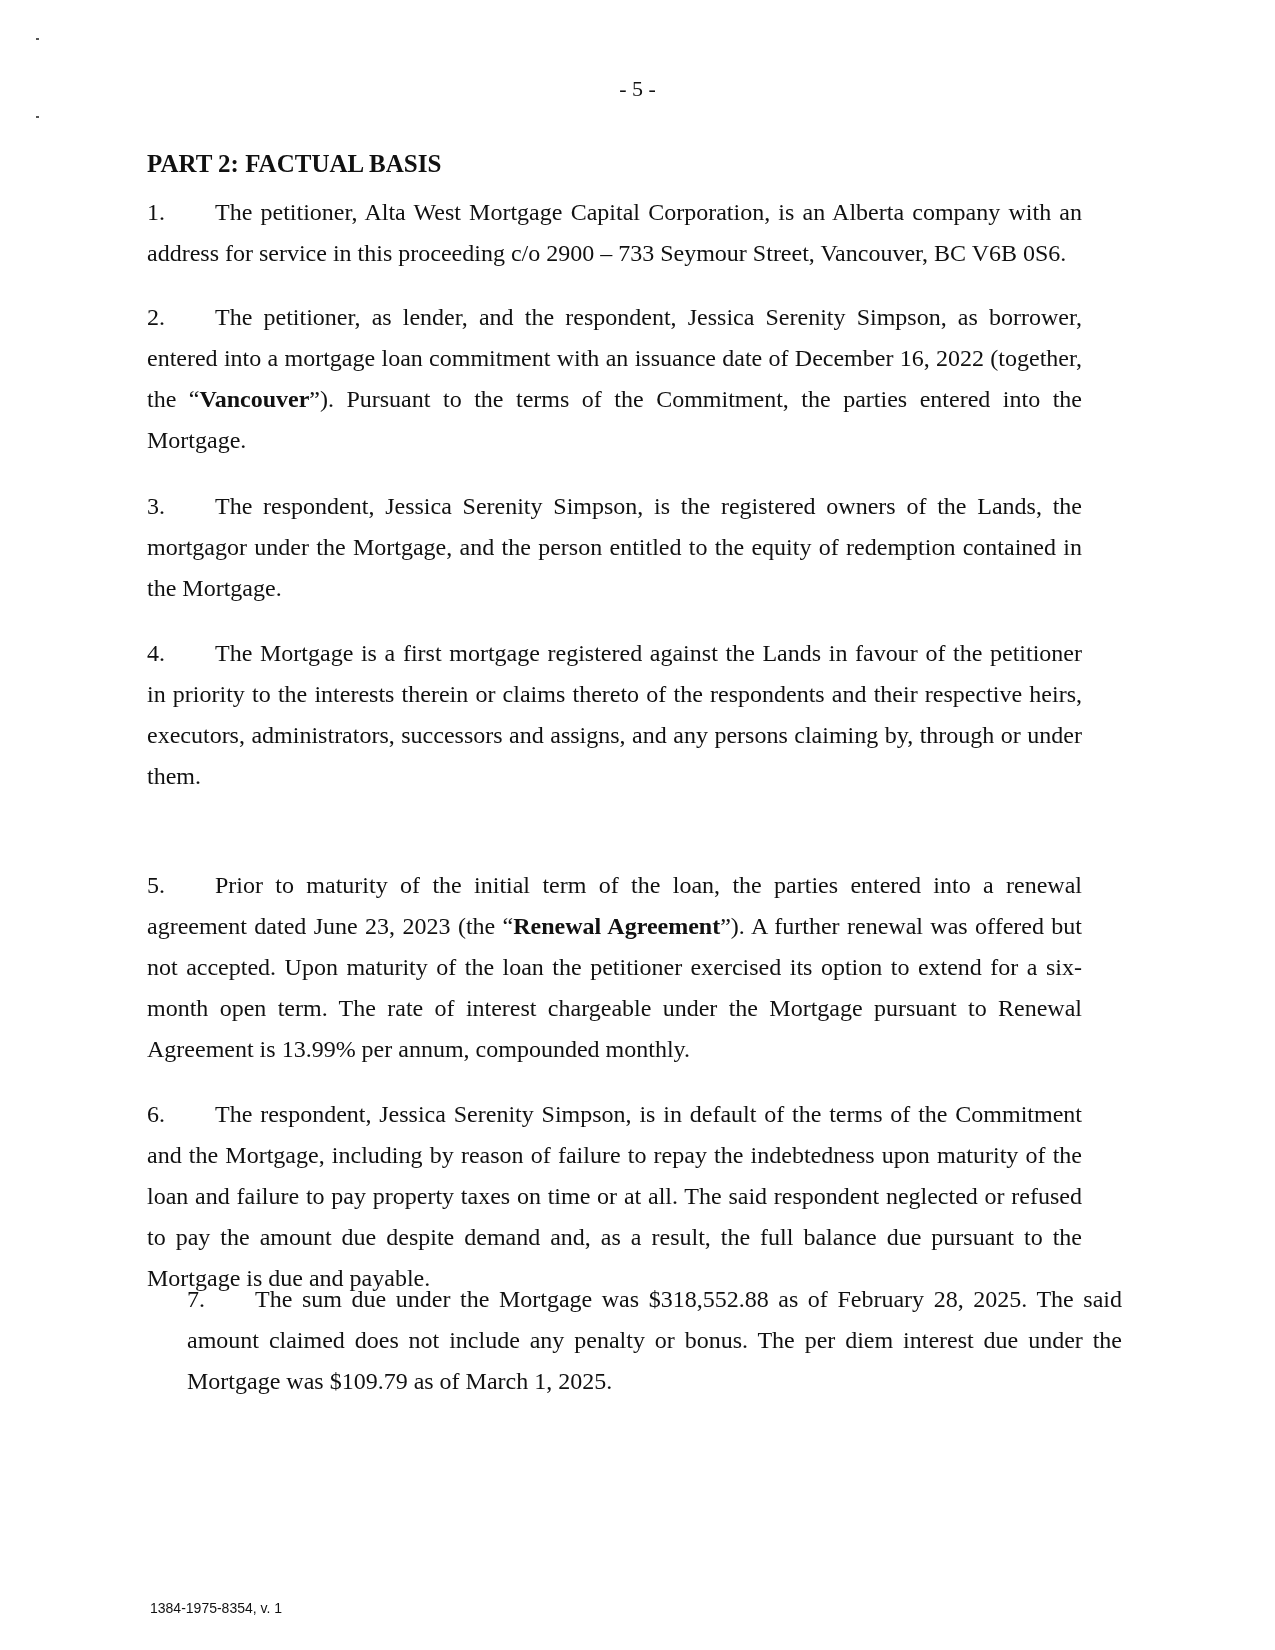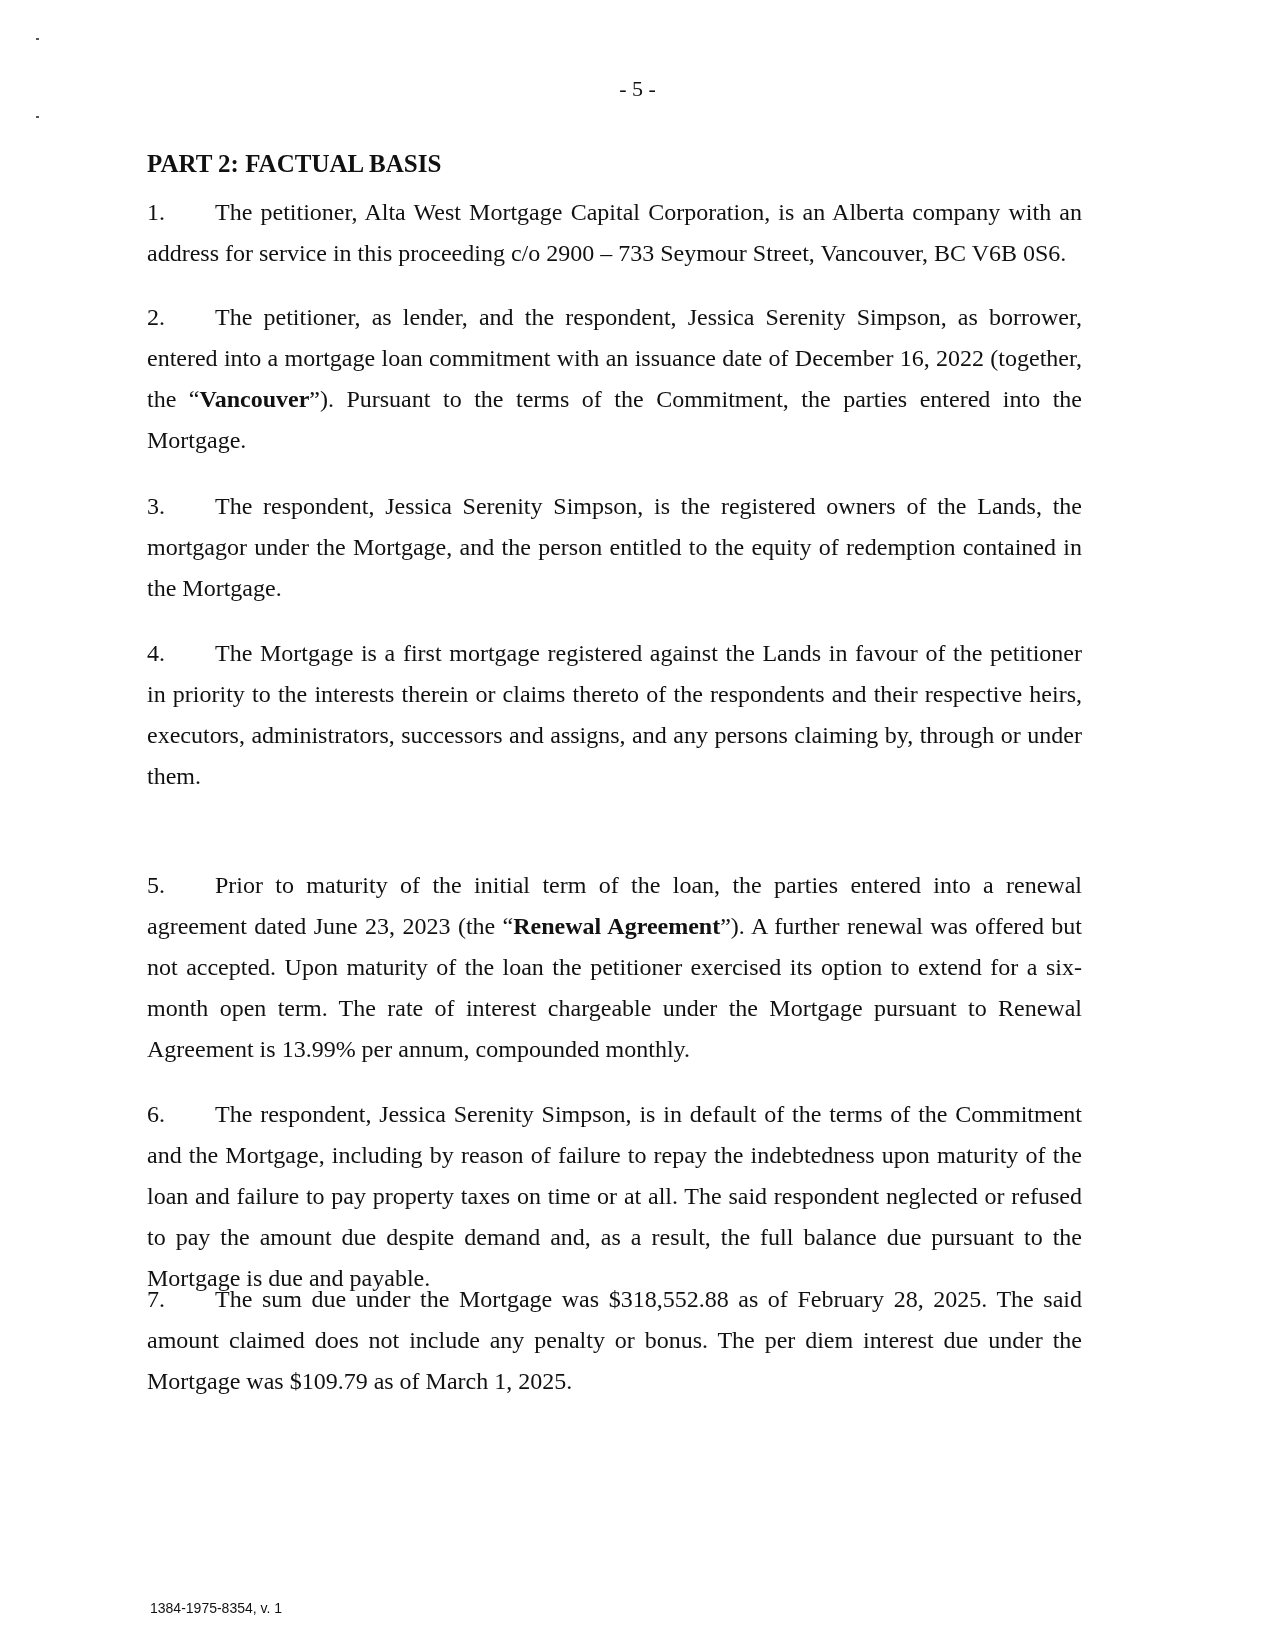"7. The sum due under" div.para { margin-left: none -> 40px }
